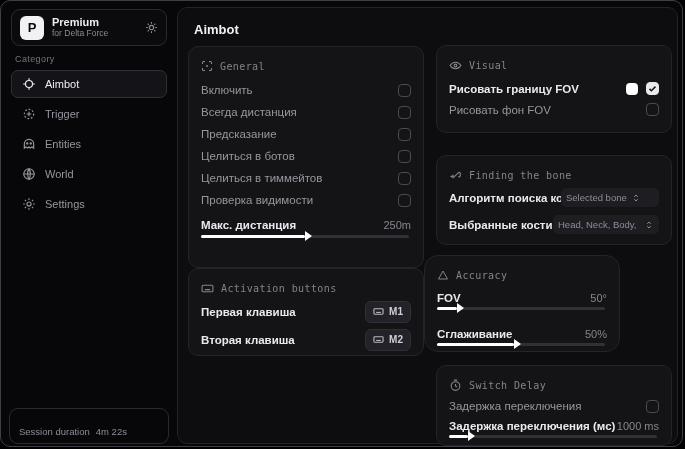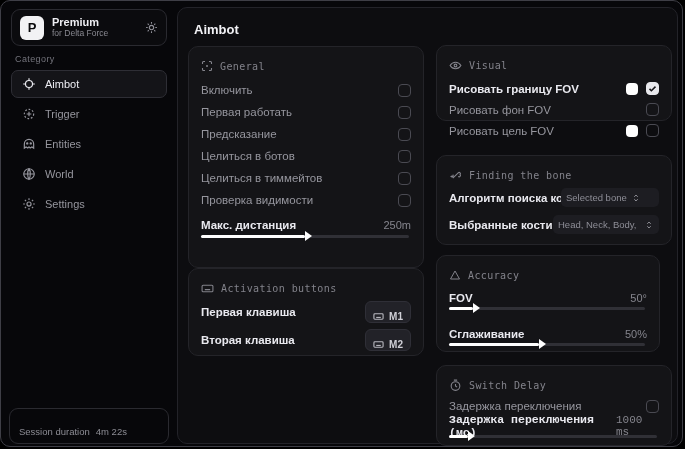"Visual" .card-visual { height: 76px -> 88px }
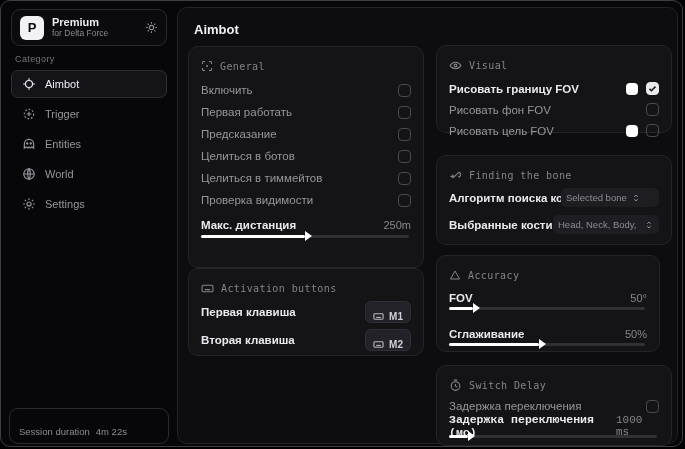"Первая работать" span.lbl { text: Первая работать -> Всегда дистанция }
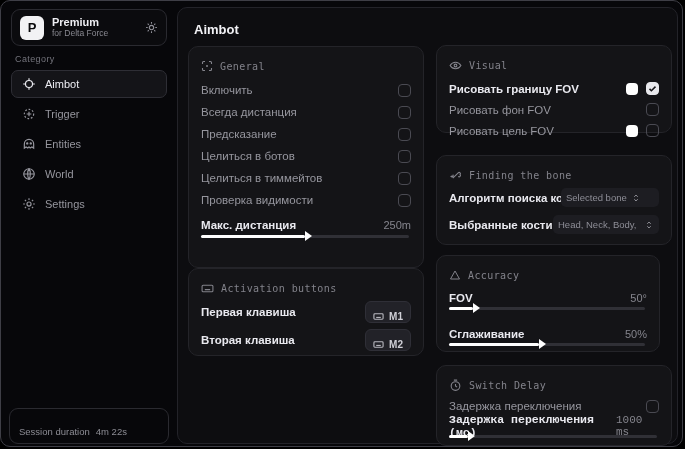"Рисовать цель FOV" div.row { html: <div> <span>Рисовать цель FOV</span> <span> <span></span> <span></span> </span> </div> -> none }
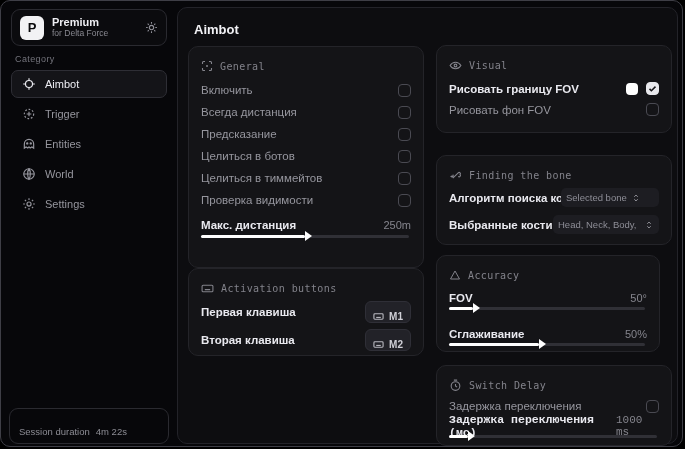"Accuracy" .card-accuracy { border-radius: none -> 14px; left: 258px -> 246px; width: 224px -> 196px }
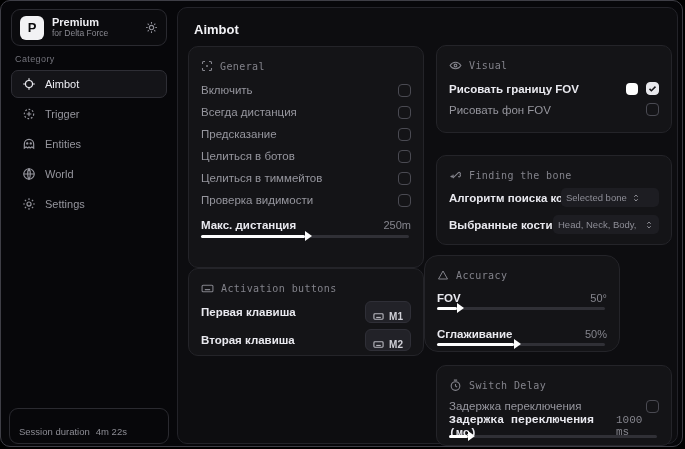"M1" .pill { align-items: flex-end -> center }
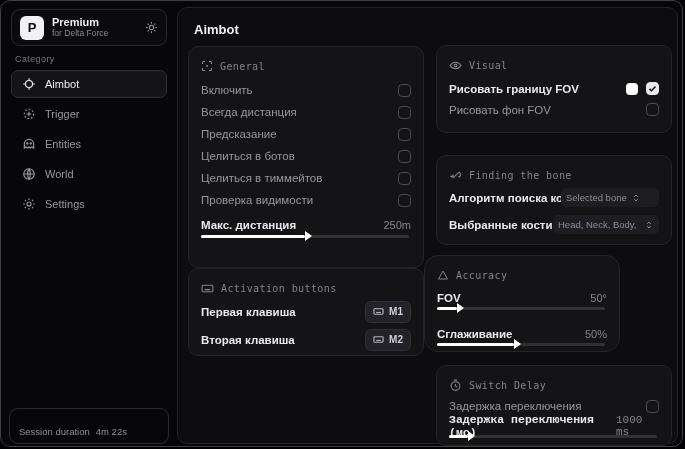"Задержка переключения (мс)" .srow2 { font-family: Liberation Mono, monospace -> none }
